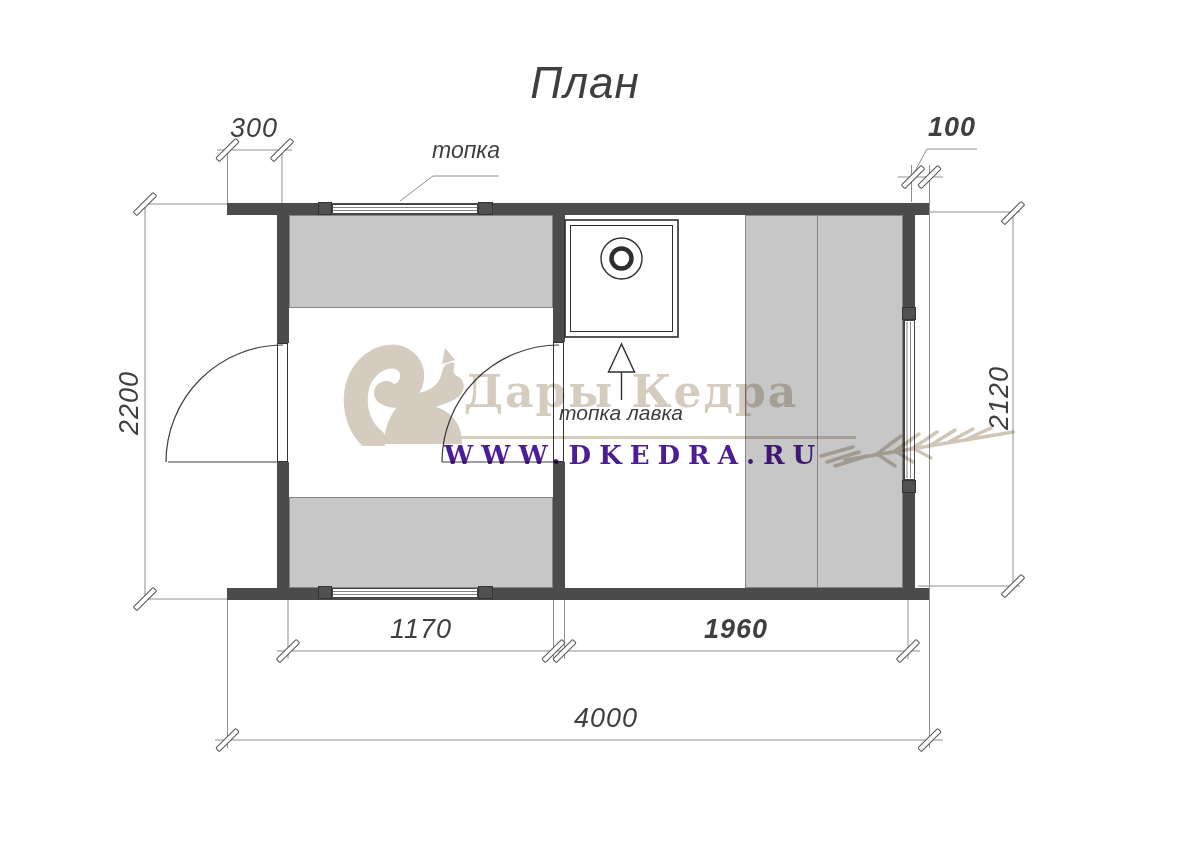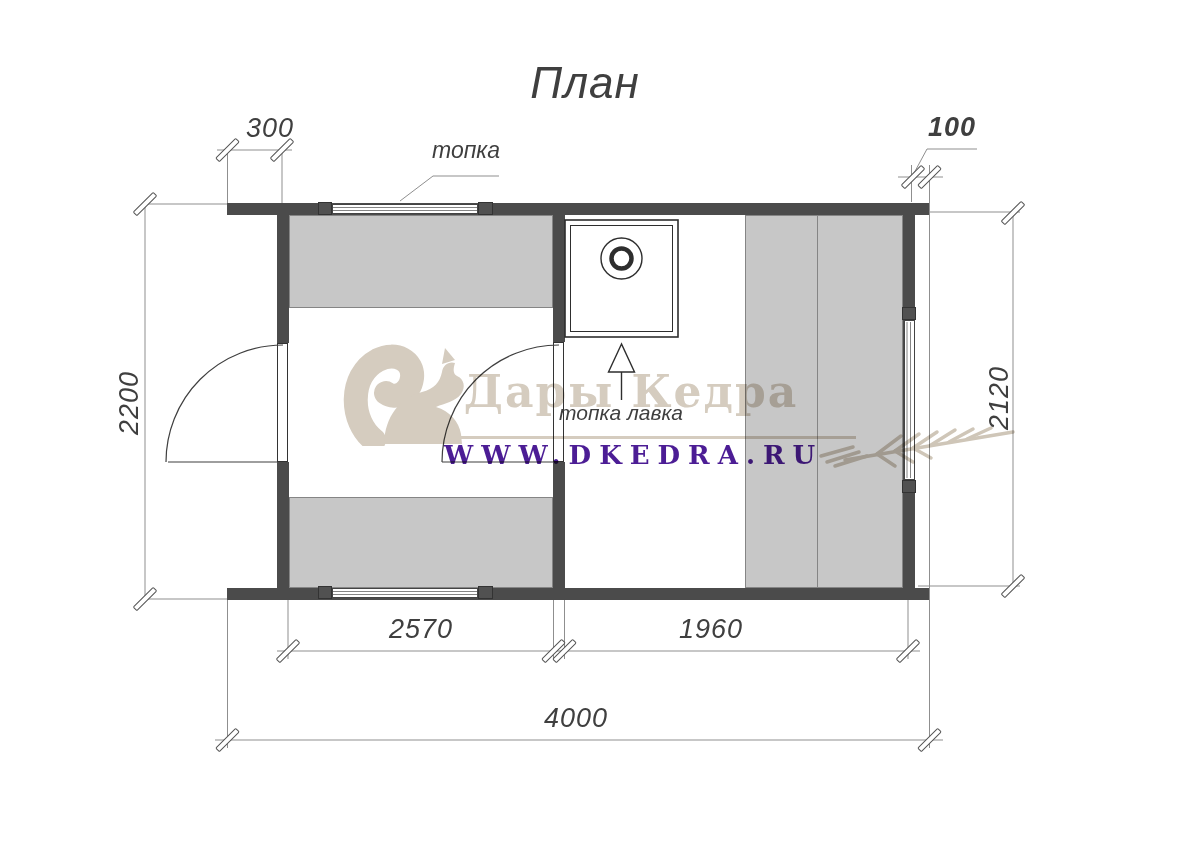"300" div.t { text-align: right -> none }
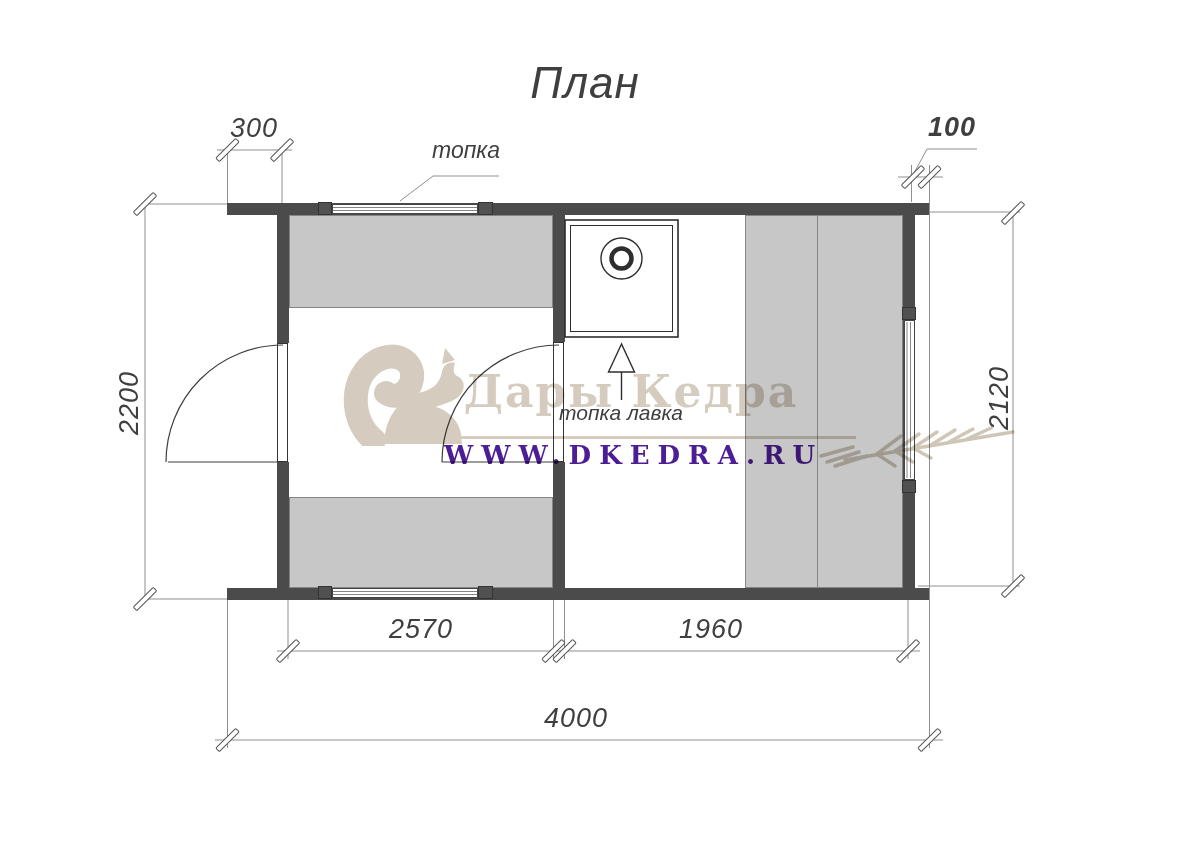"2570" div.t { text: 2570 -> 1170 }
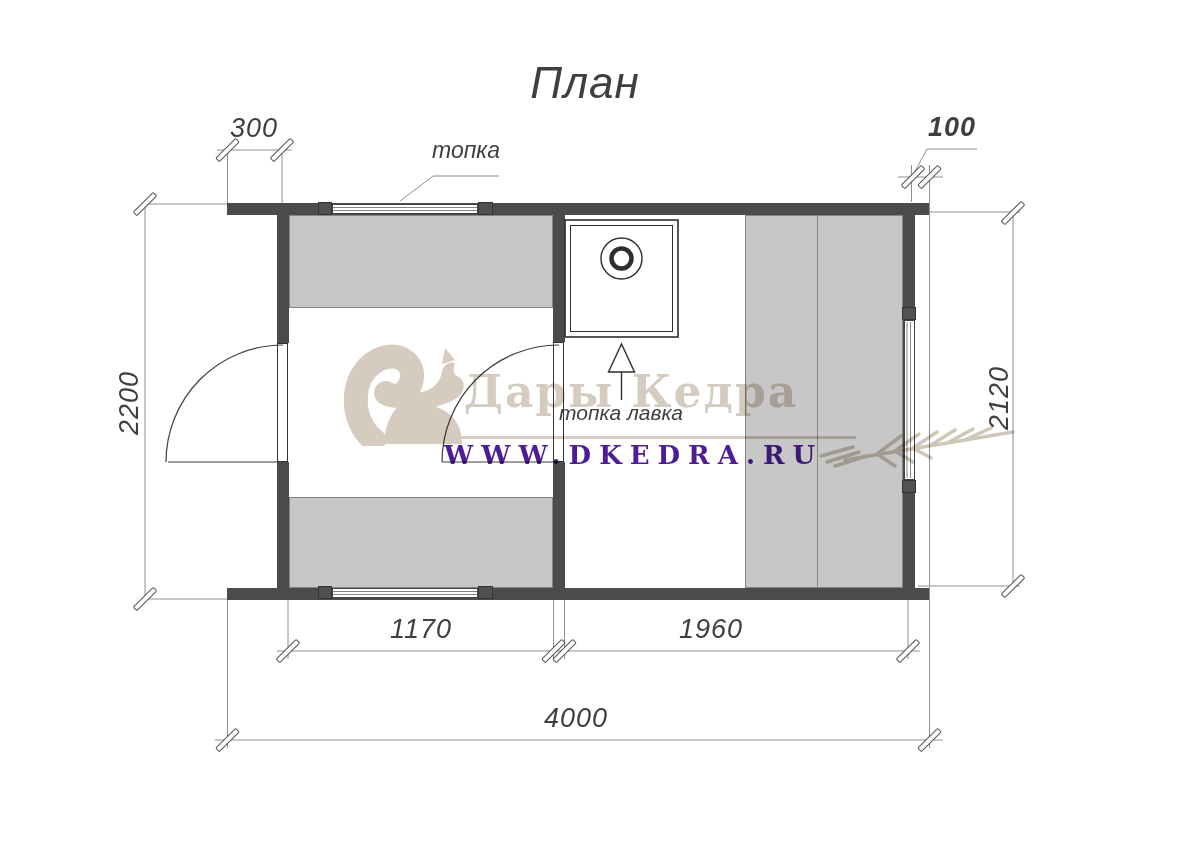"1960" div.t { font-weight: none -> bold; left: 651px -> 676px }
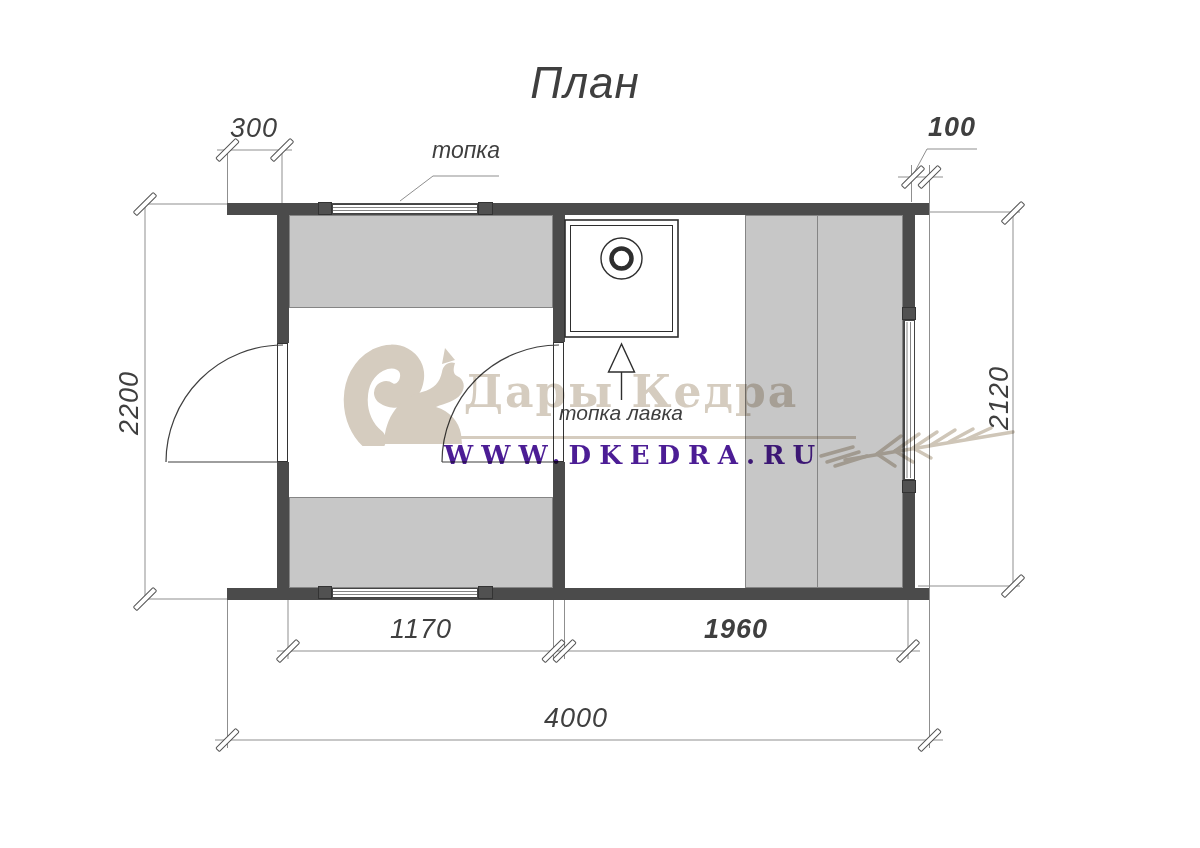"4000" div.t { left: 516px -> 546px }
